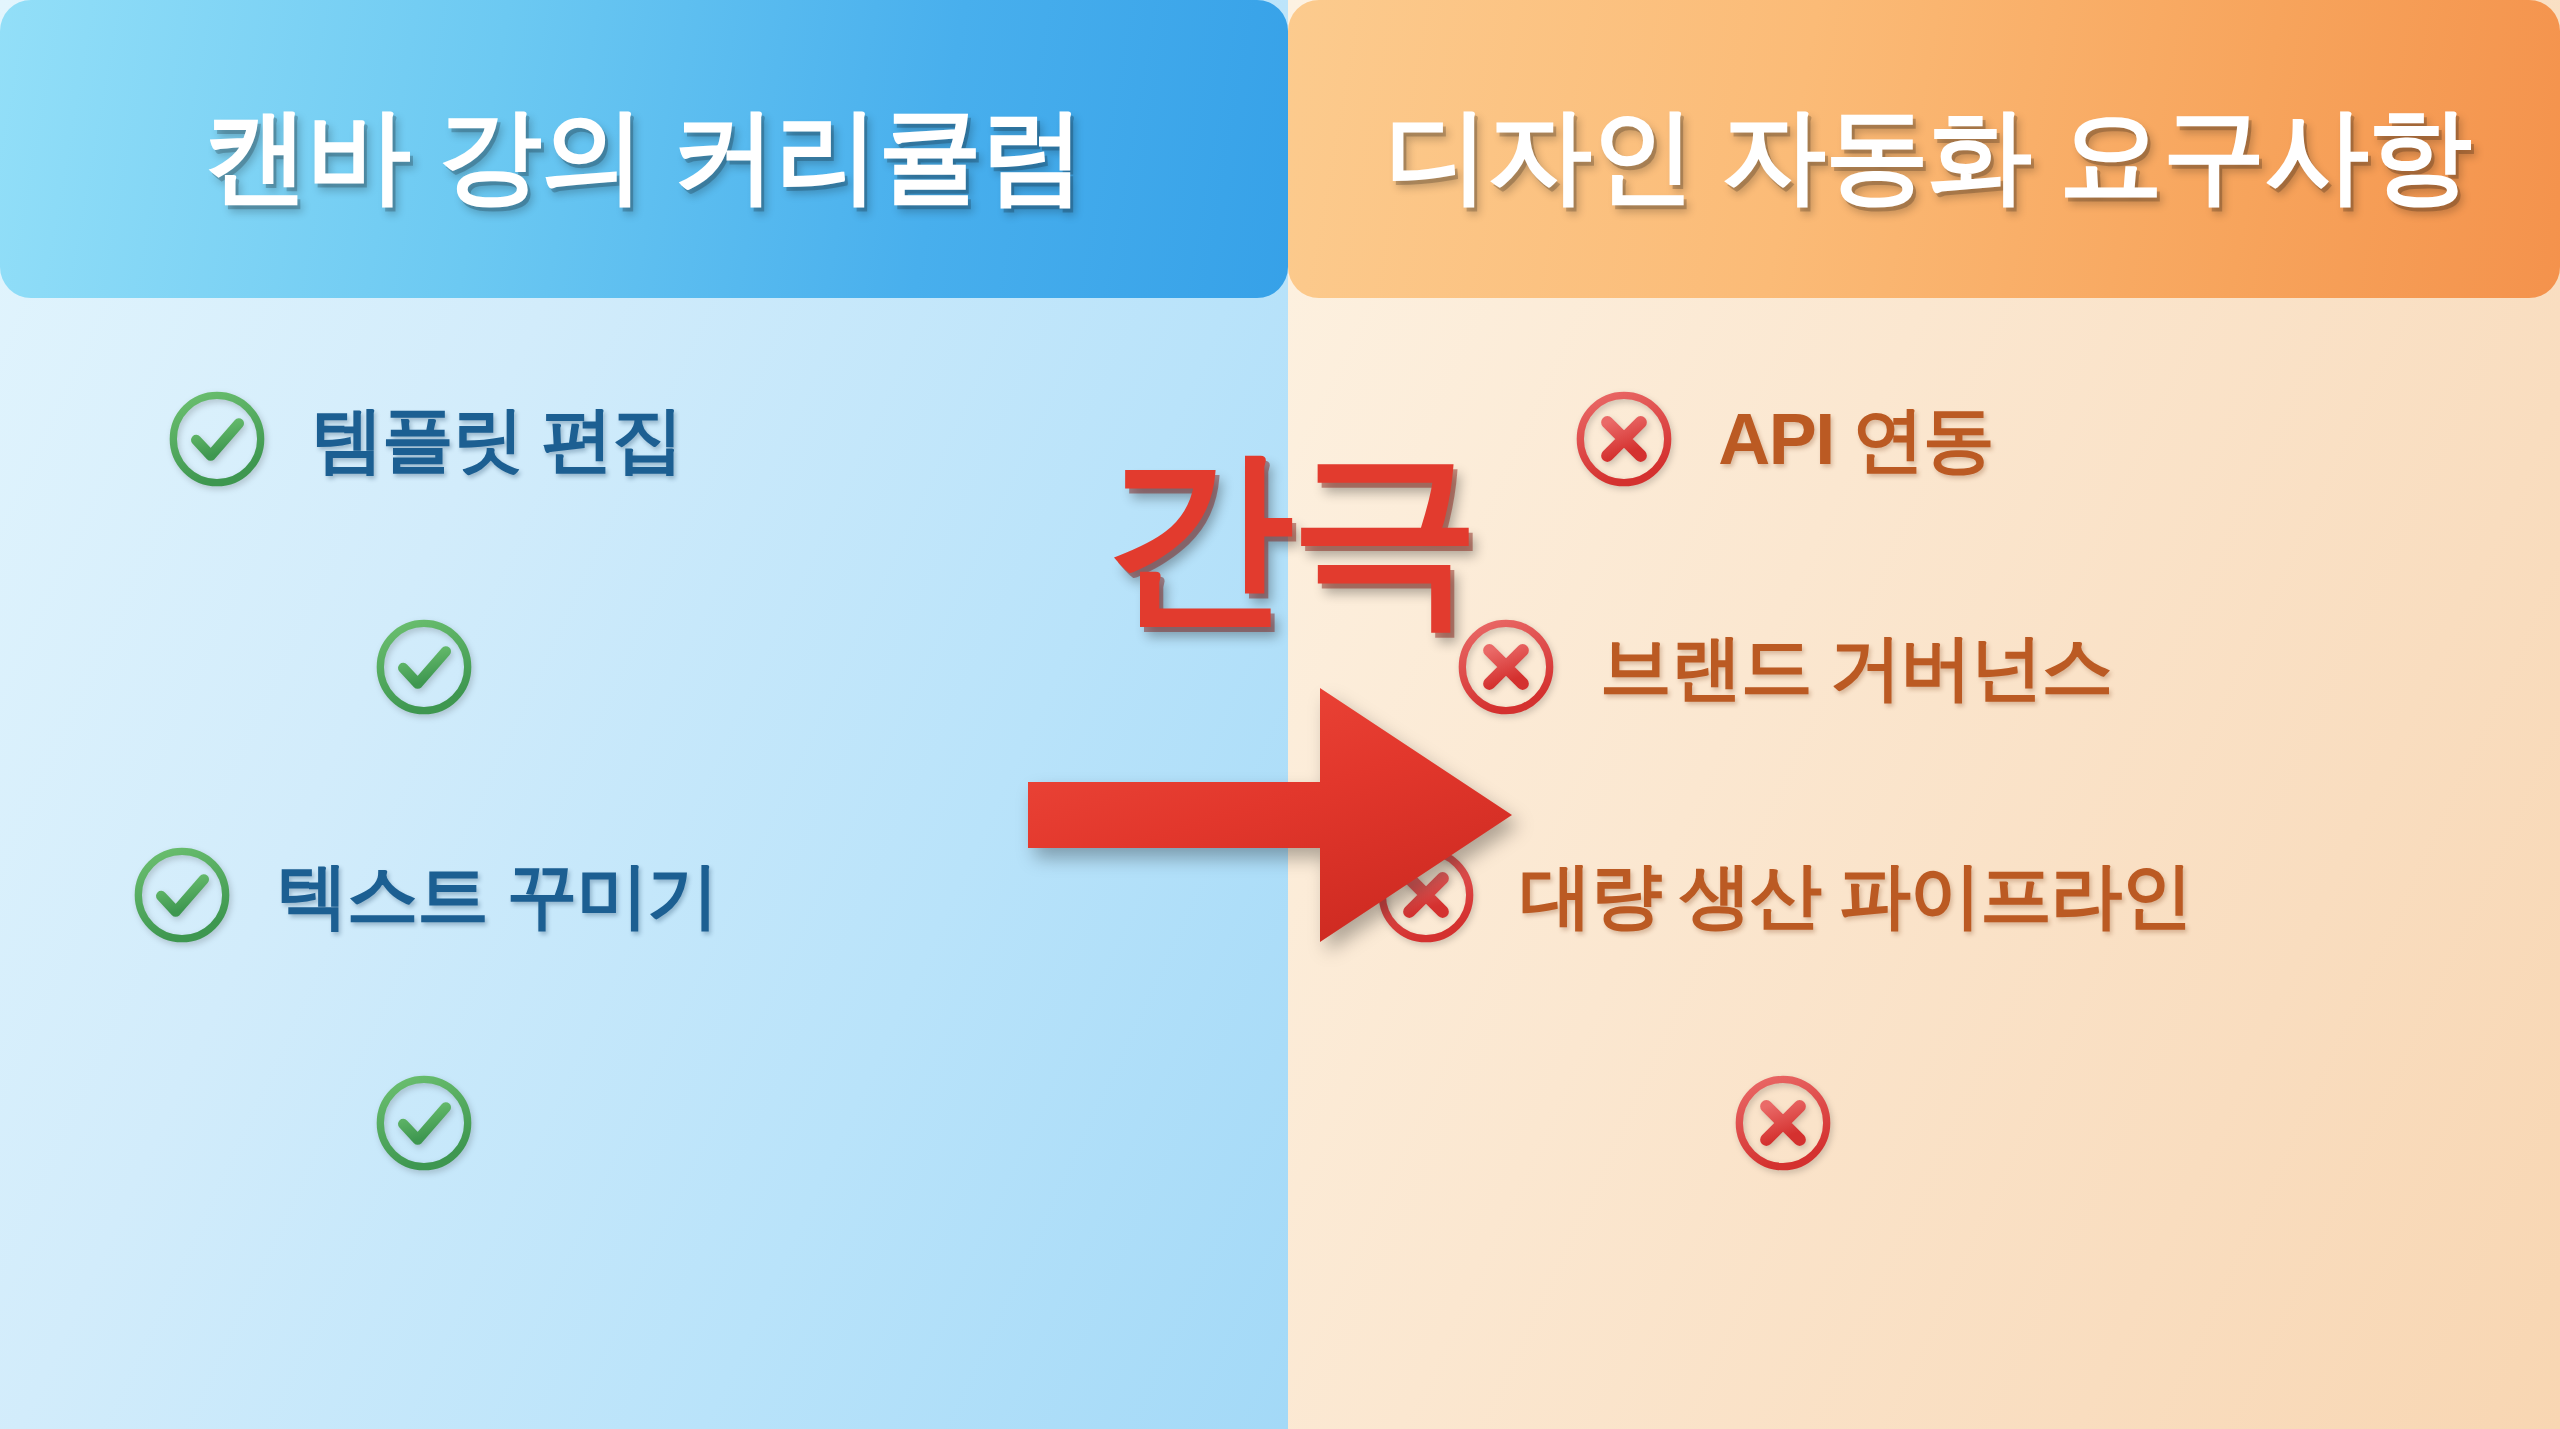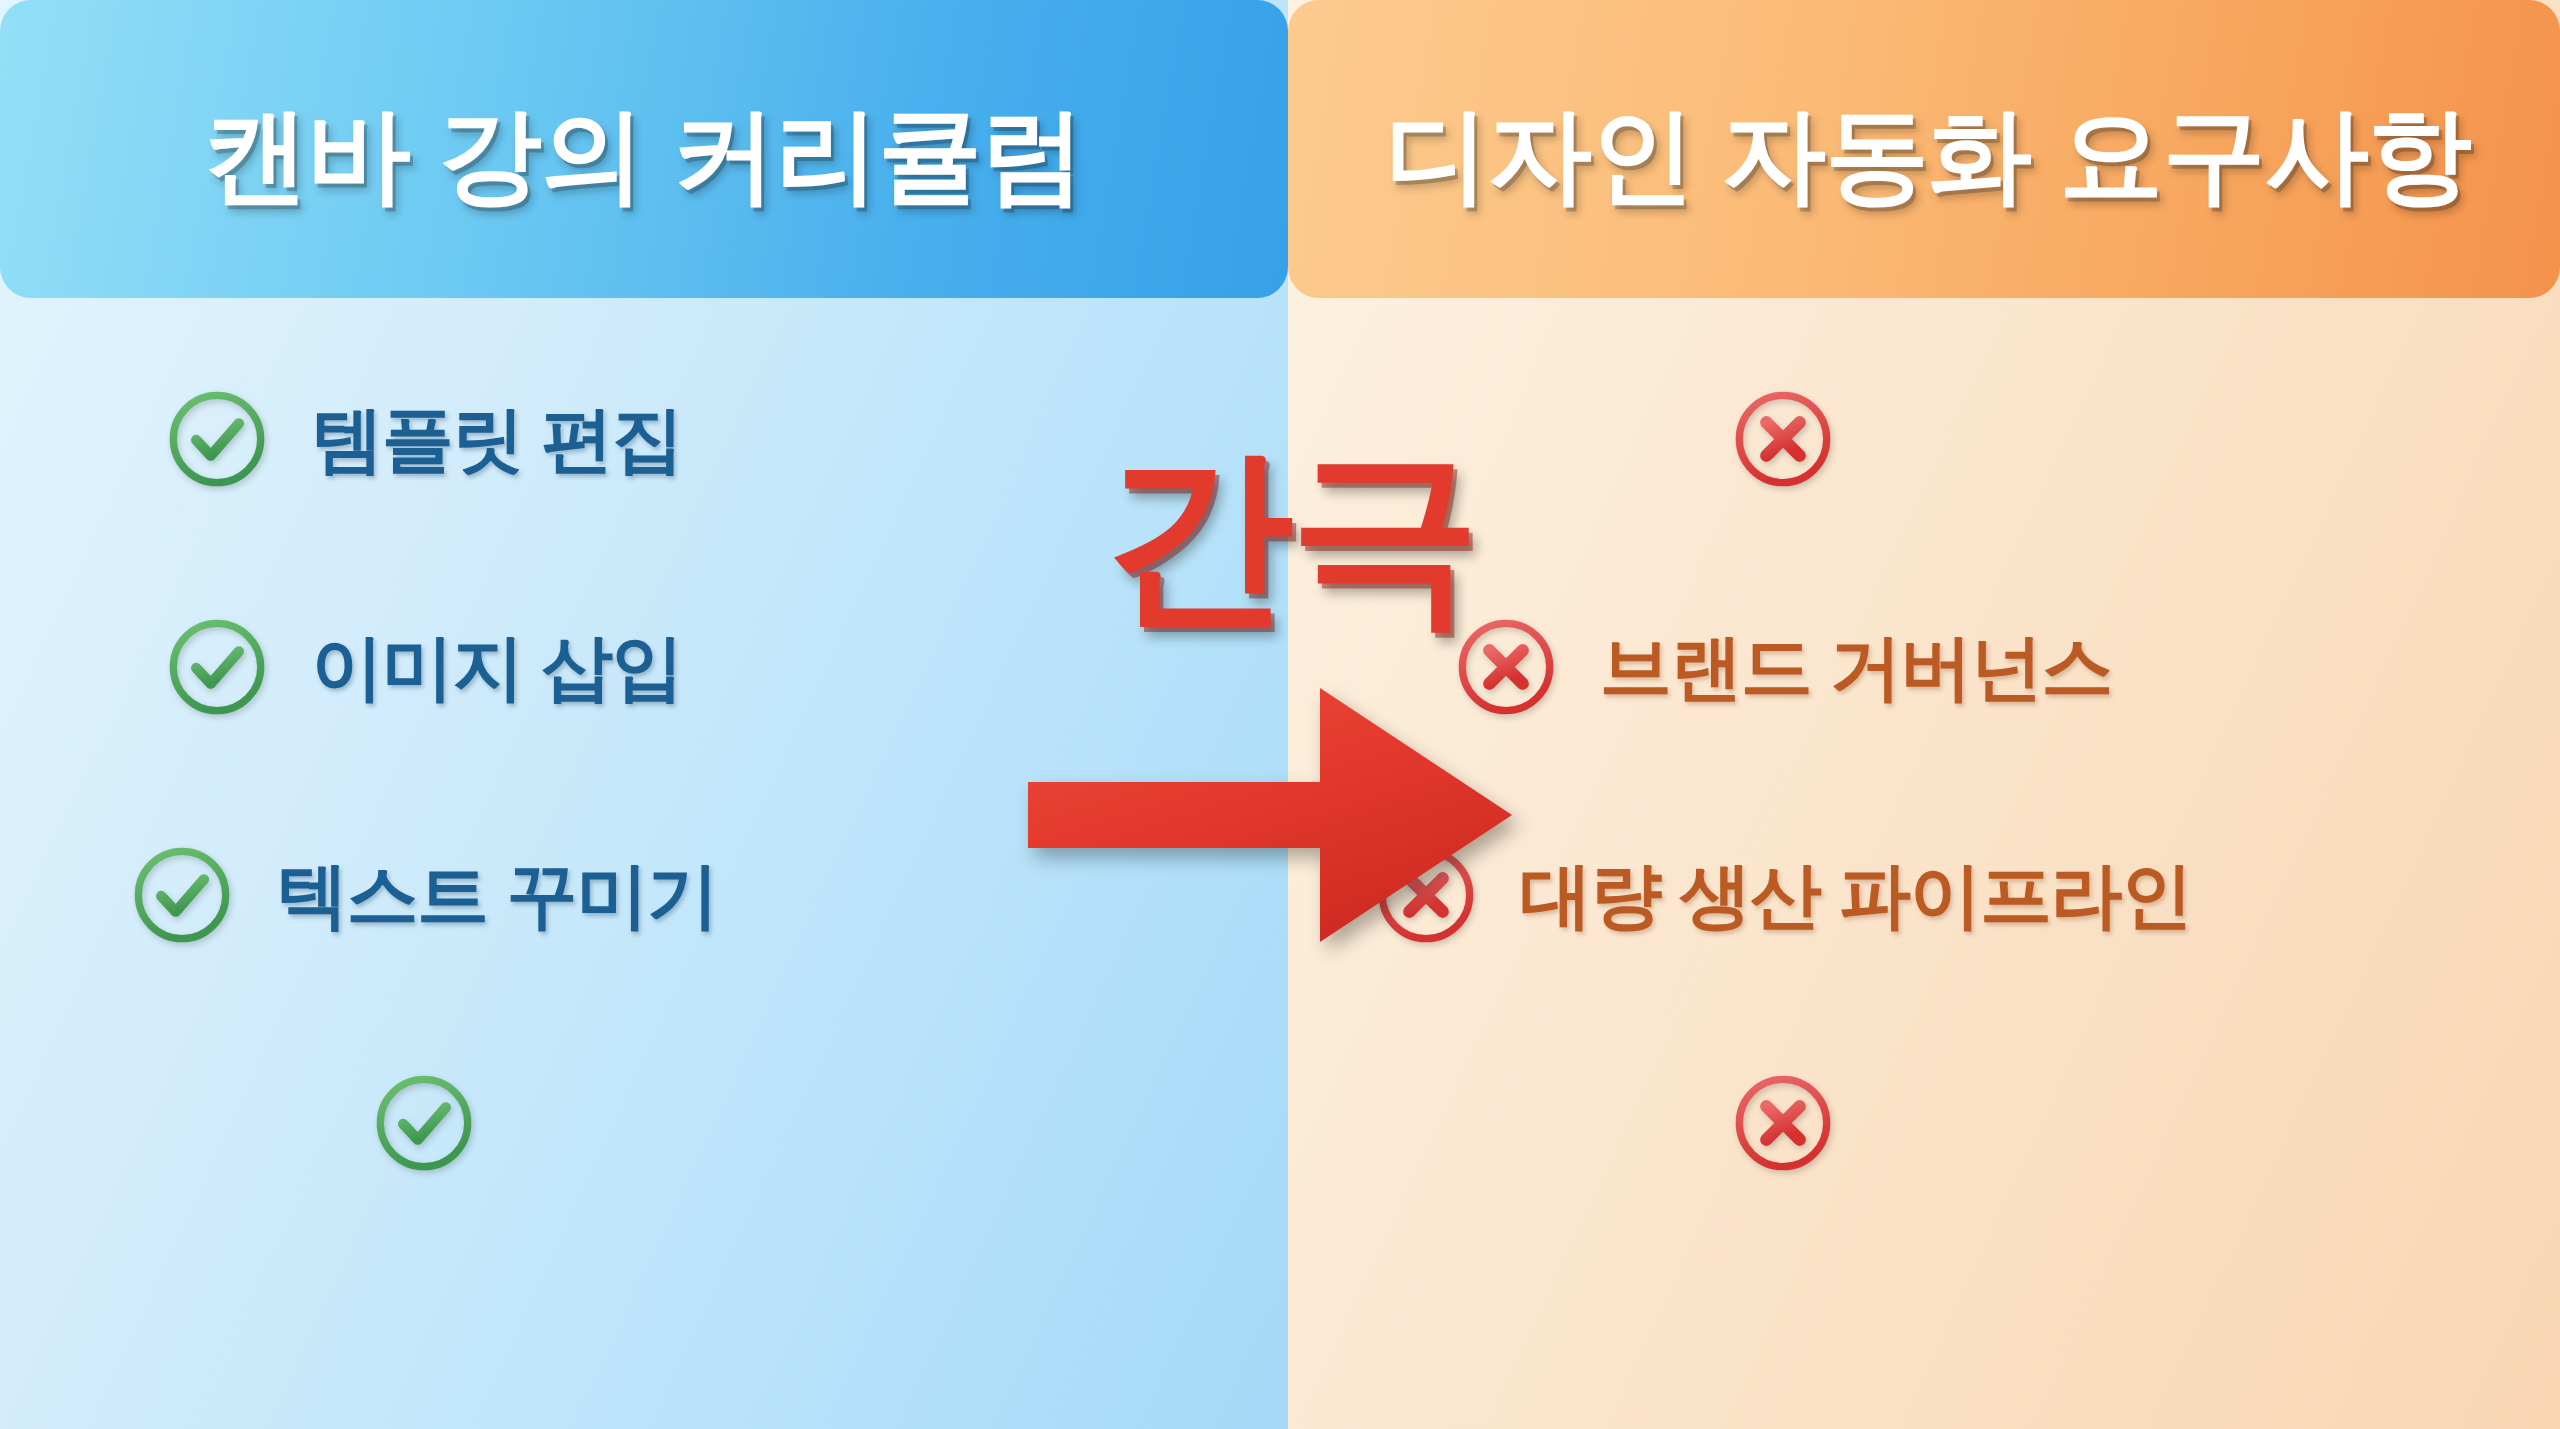"API 연동" span.item-label { html: none -> <span>API 연동</span> }
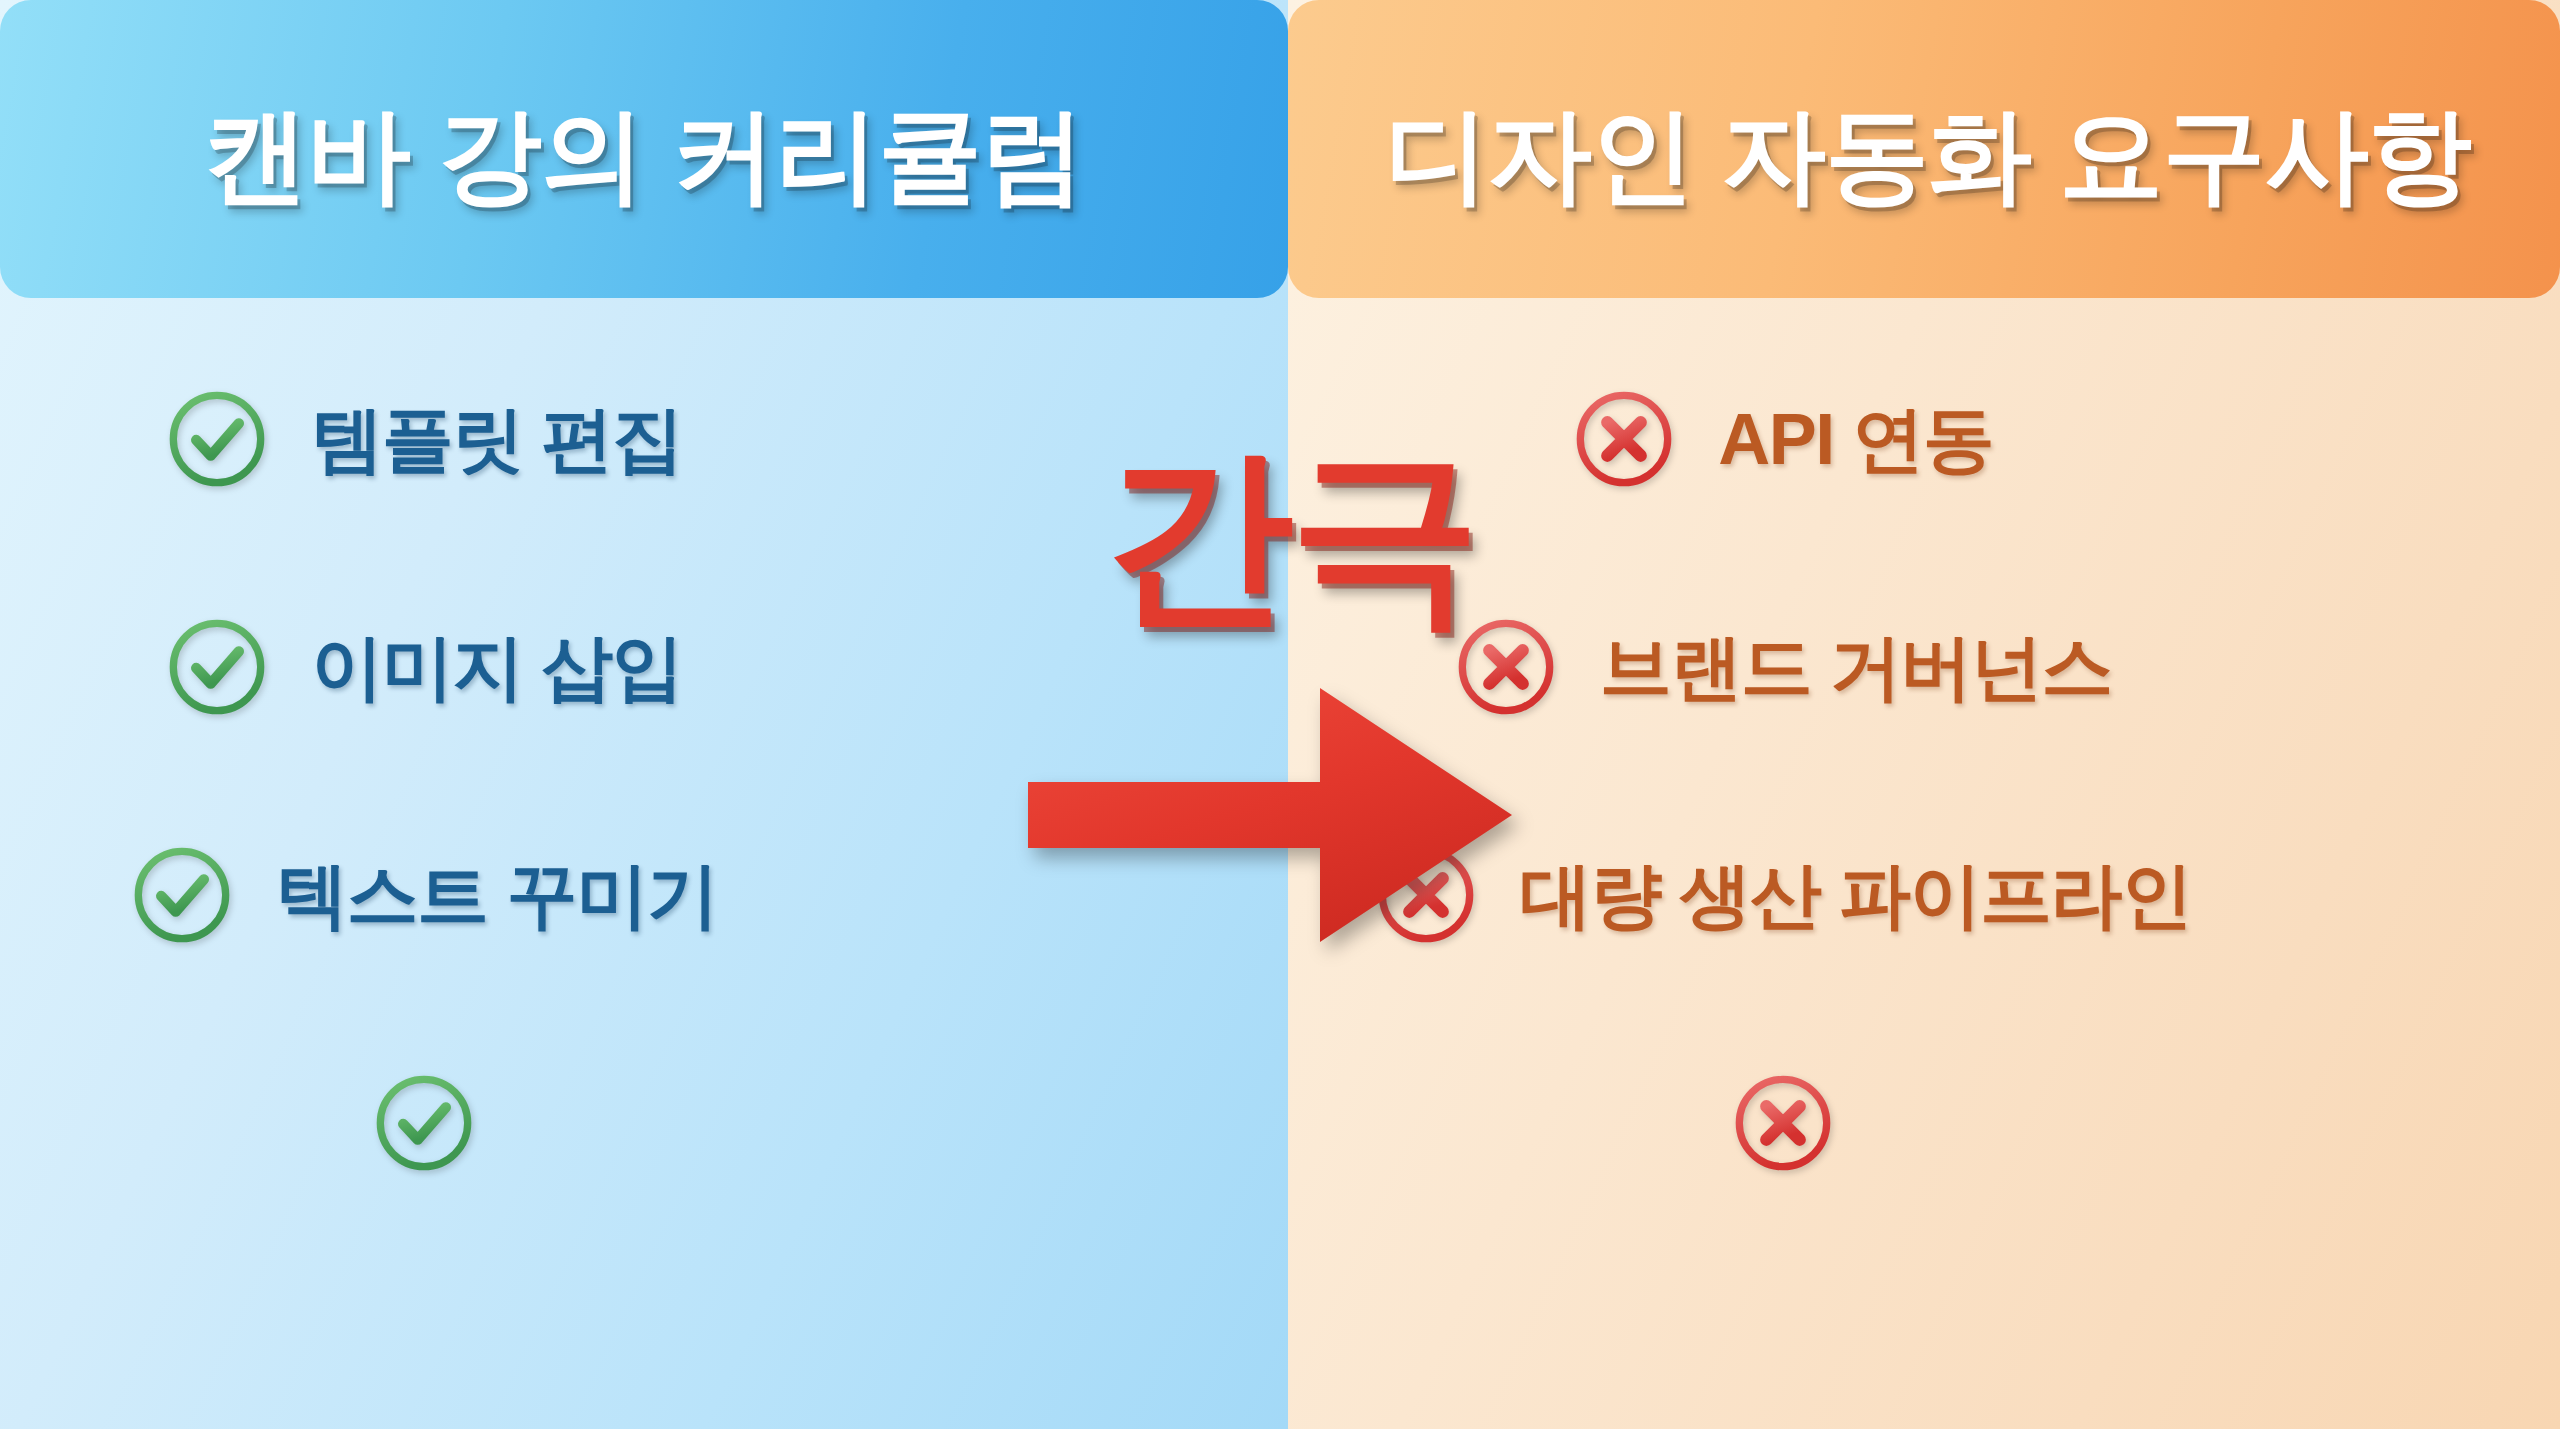"이미지 삽입" span.item-label { html: <span>이미지 삽입</span> -> none }
